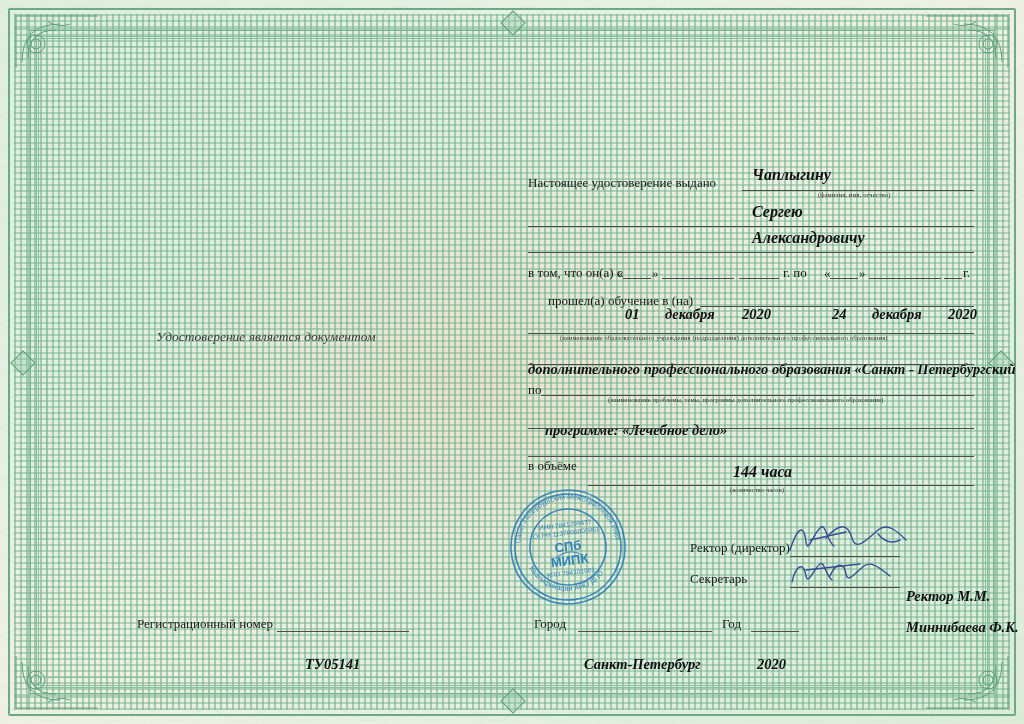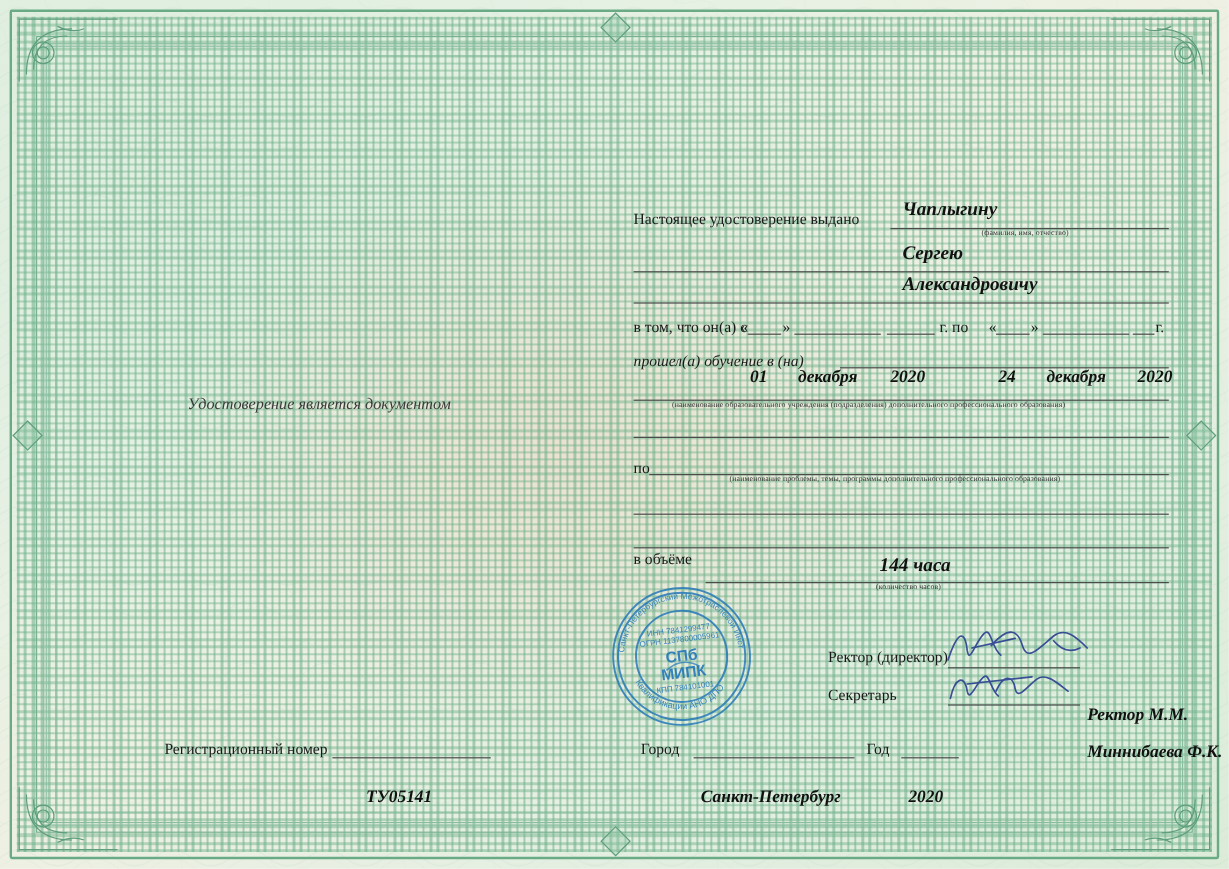"прошел(а) обучение в (на)" div.abs { font-style: italic -> none; left: 528px -> 548px }
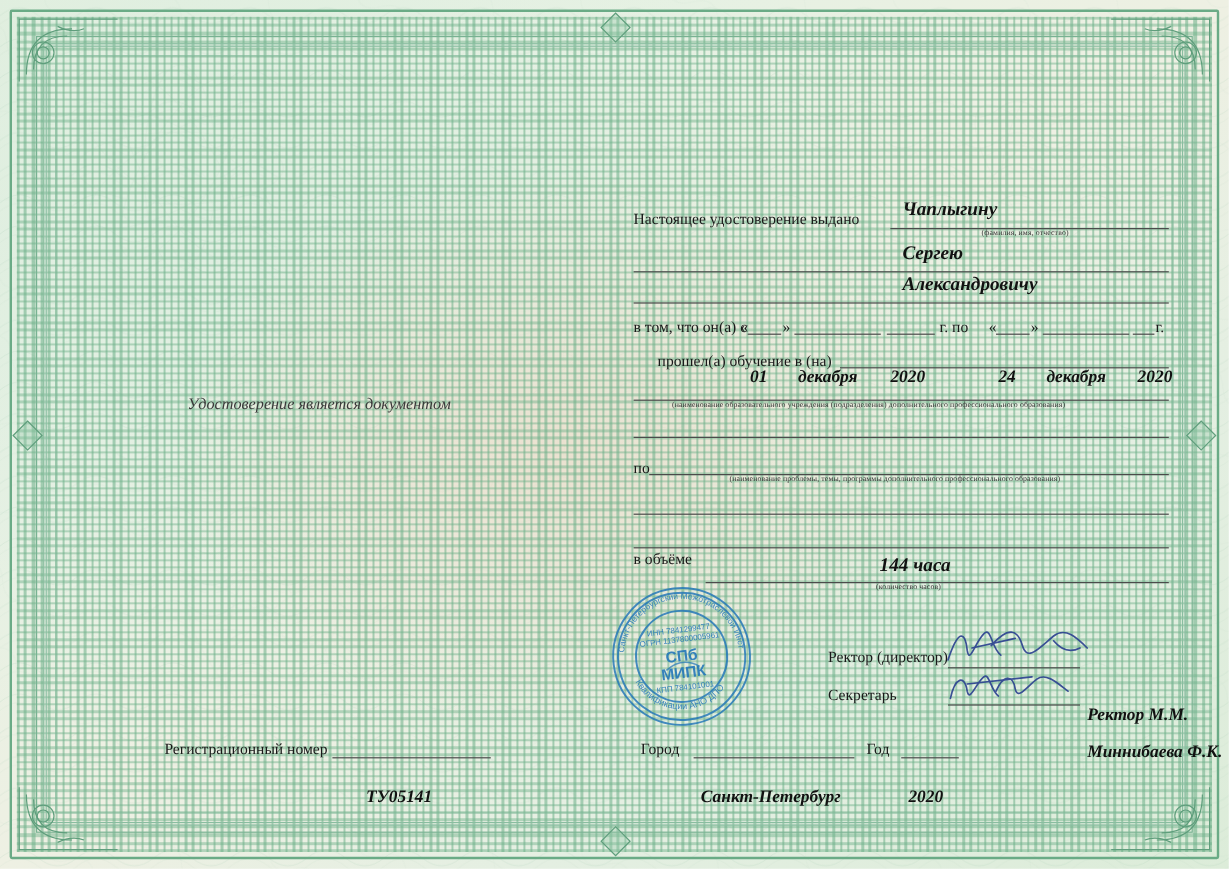"дополнительного профессионального" div.abs { html: none -> <div>дополнительного профессионального образования «Санкт - Петербургский</div> }
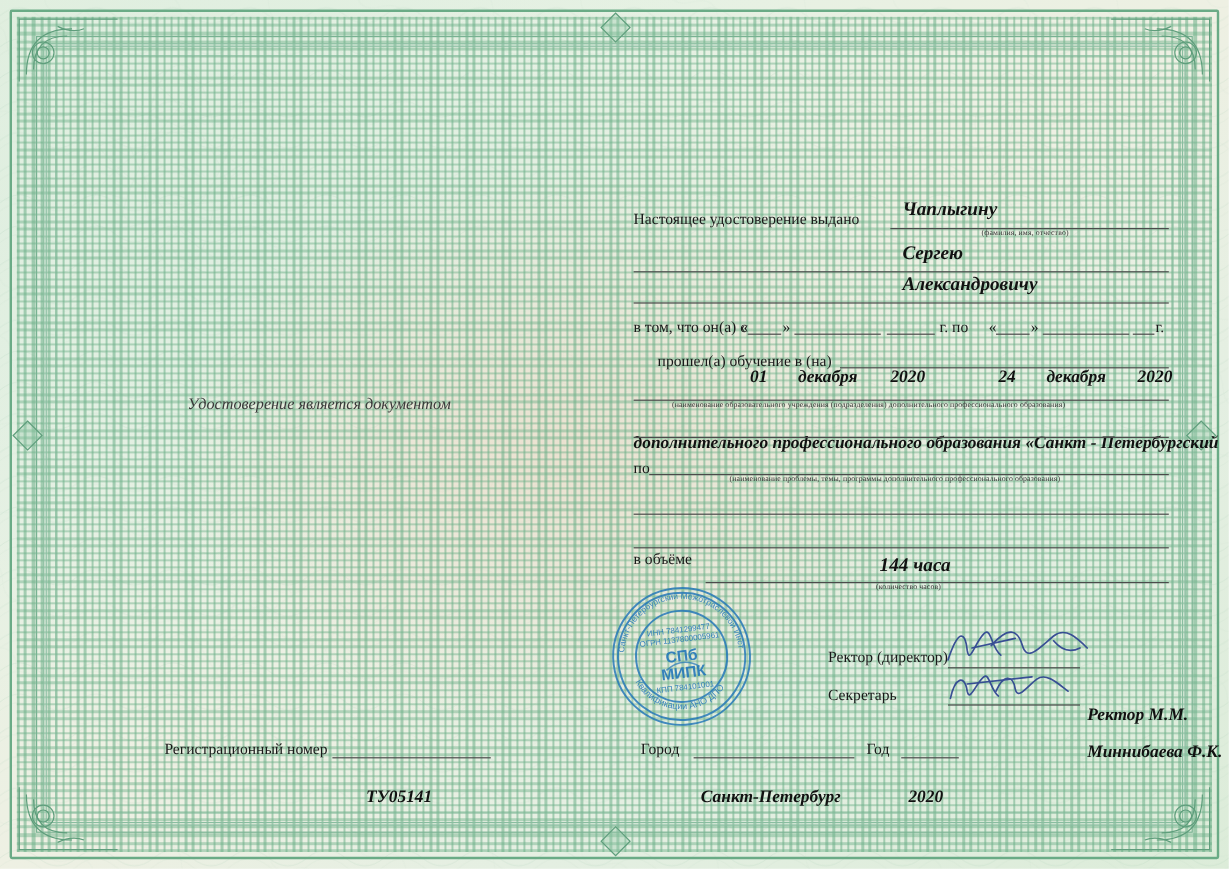"программе: «Лечебное дело»" div.abs { html: none -> <div>программе: «Лечебное дело»</div> }
